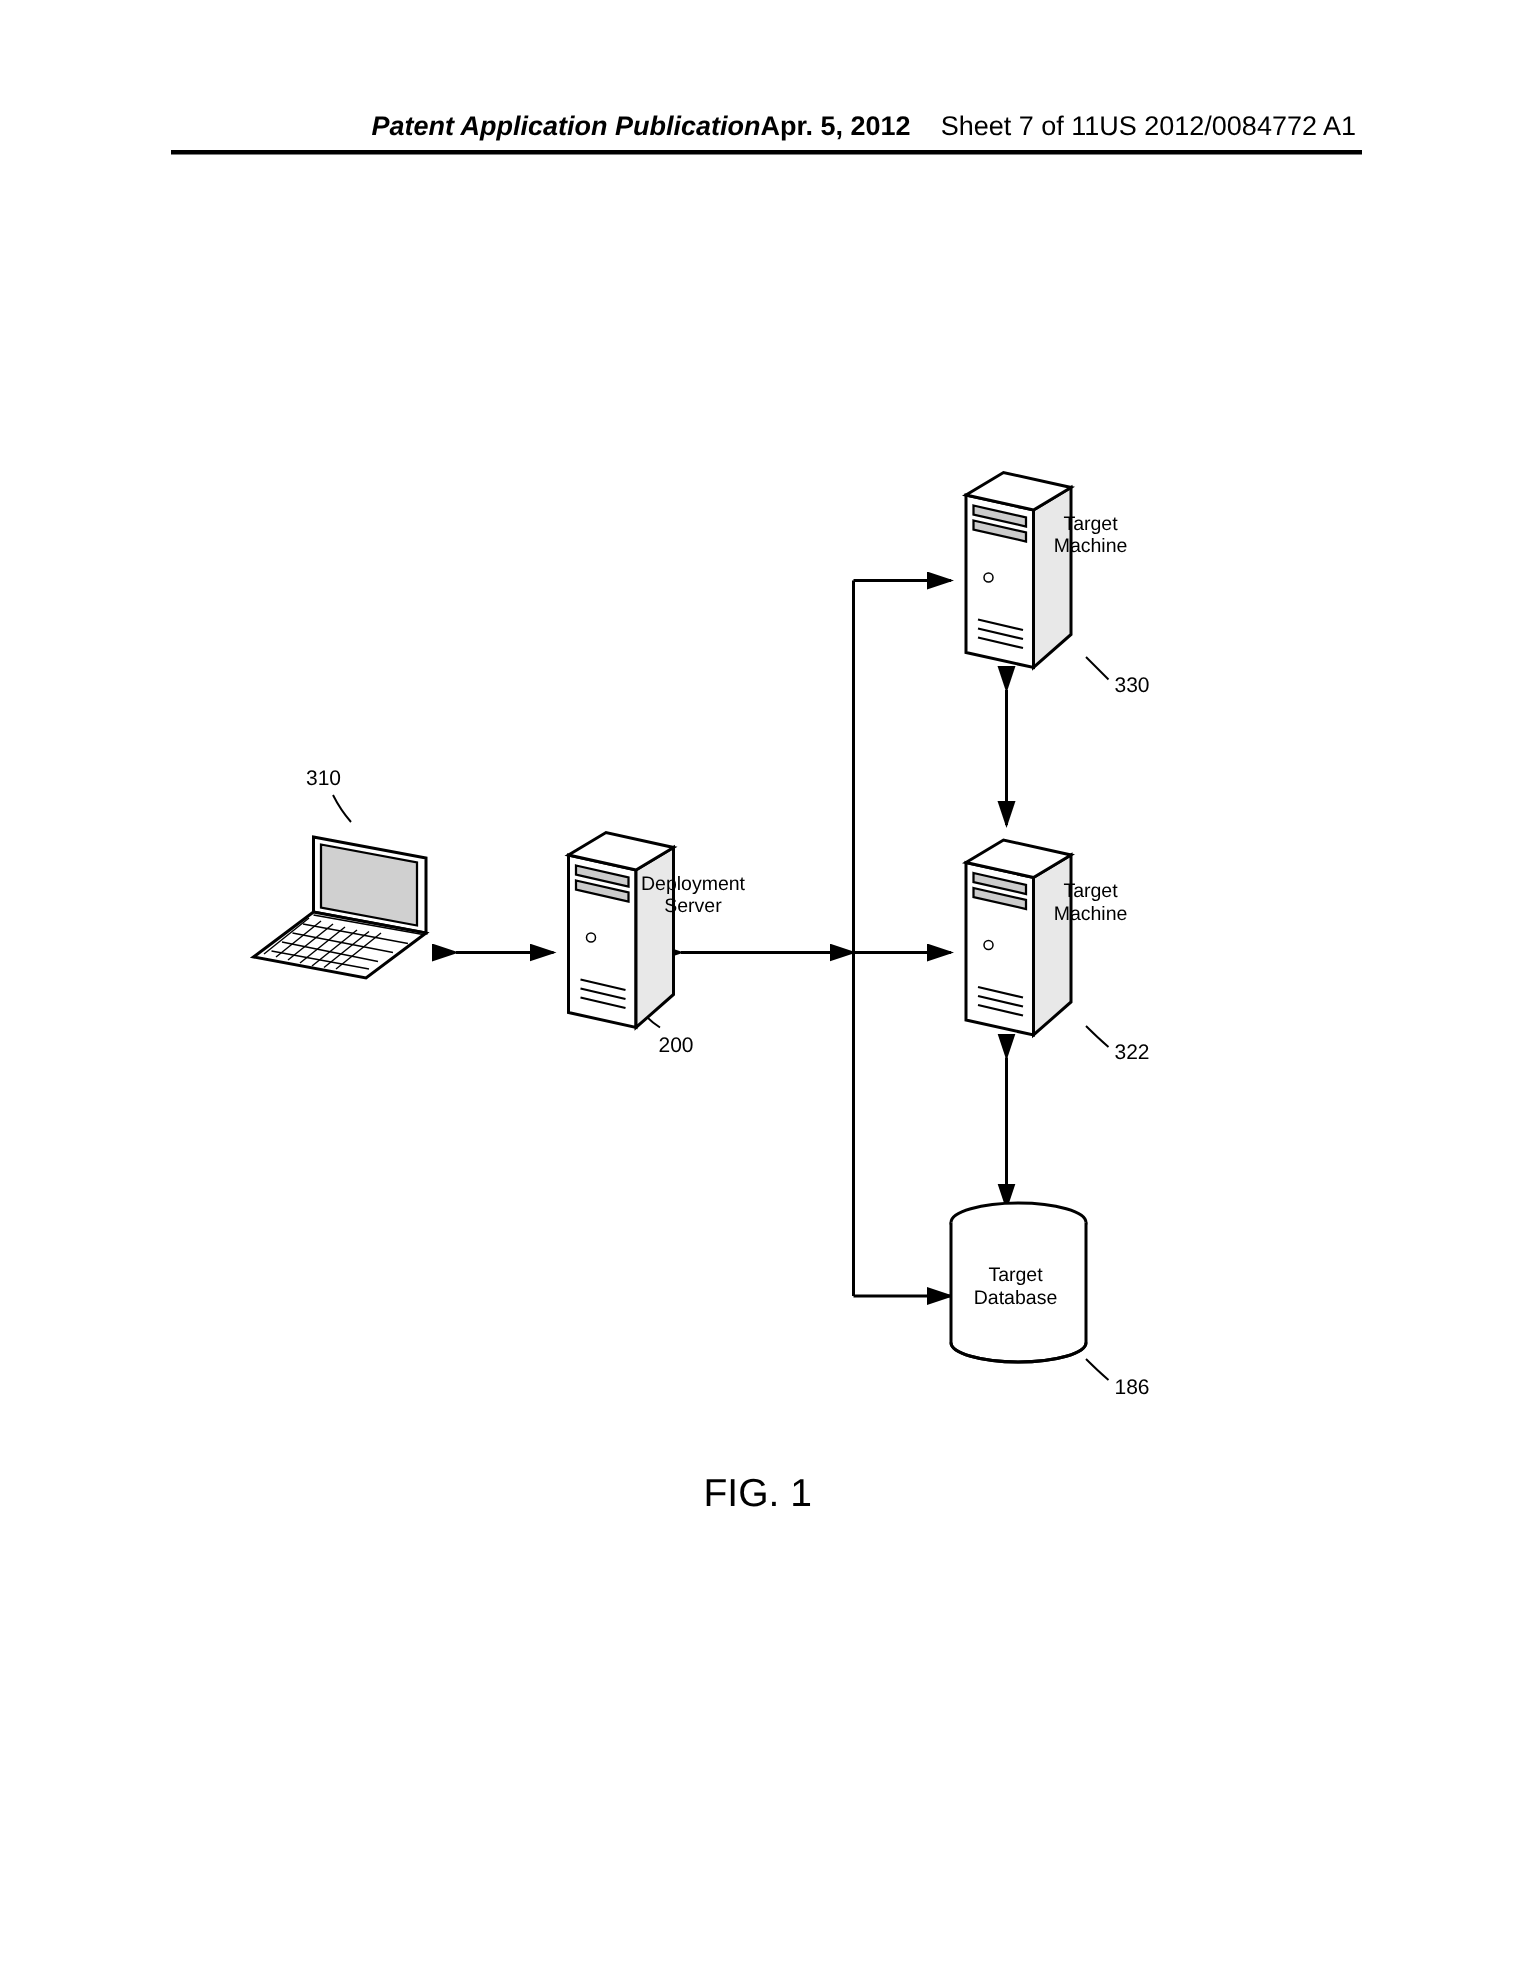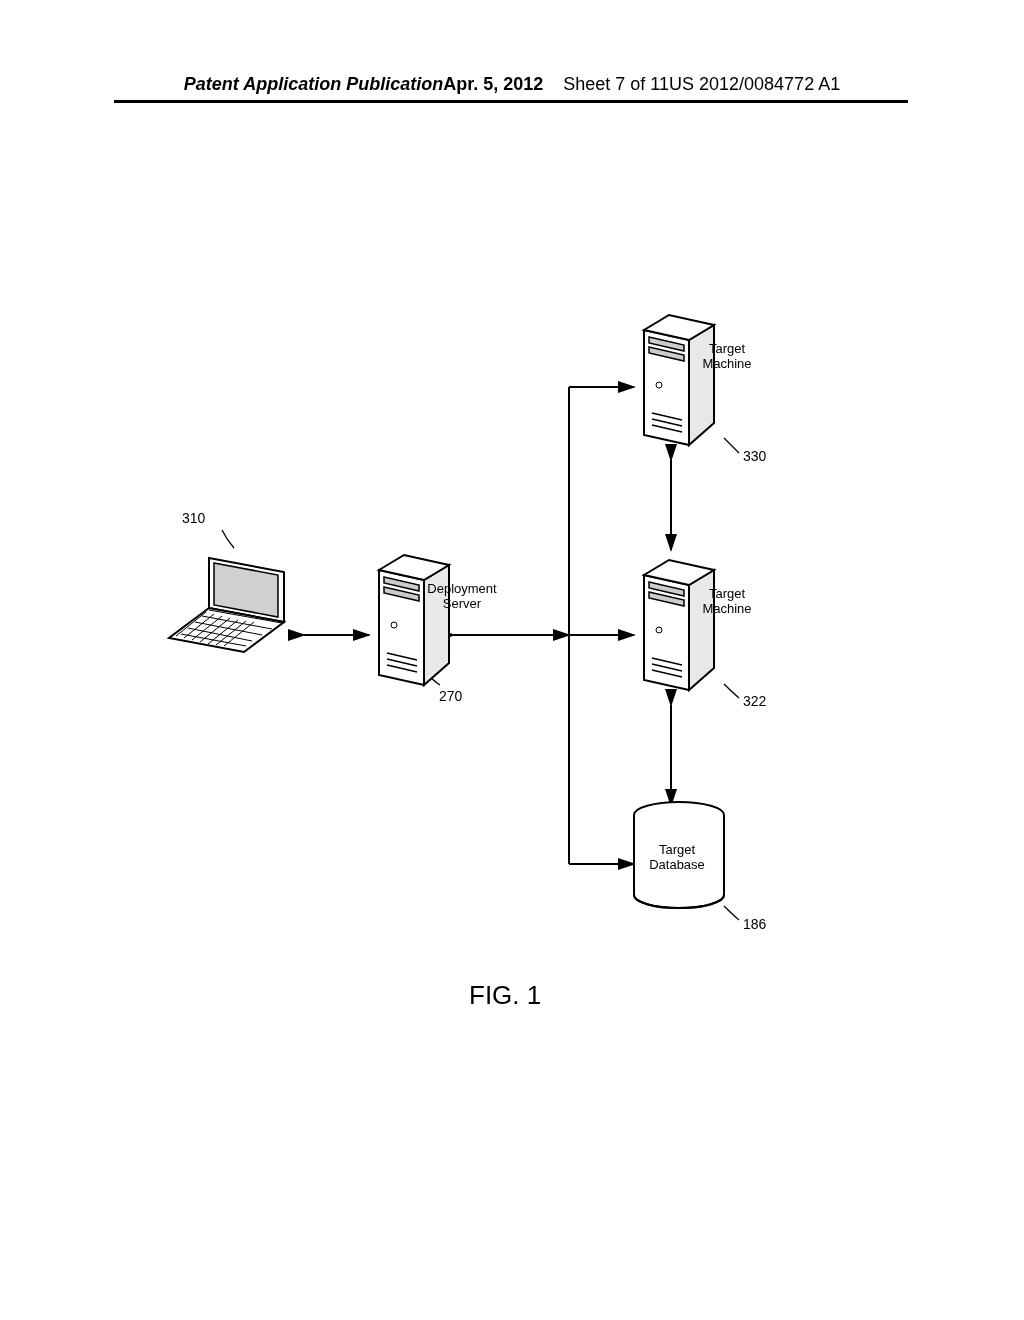"Patent Application Publication" .page-header { justify-content: center -> flex-end }
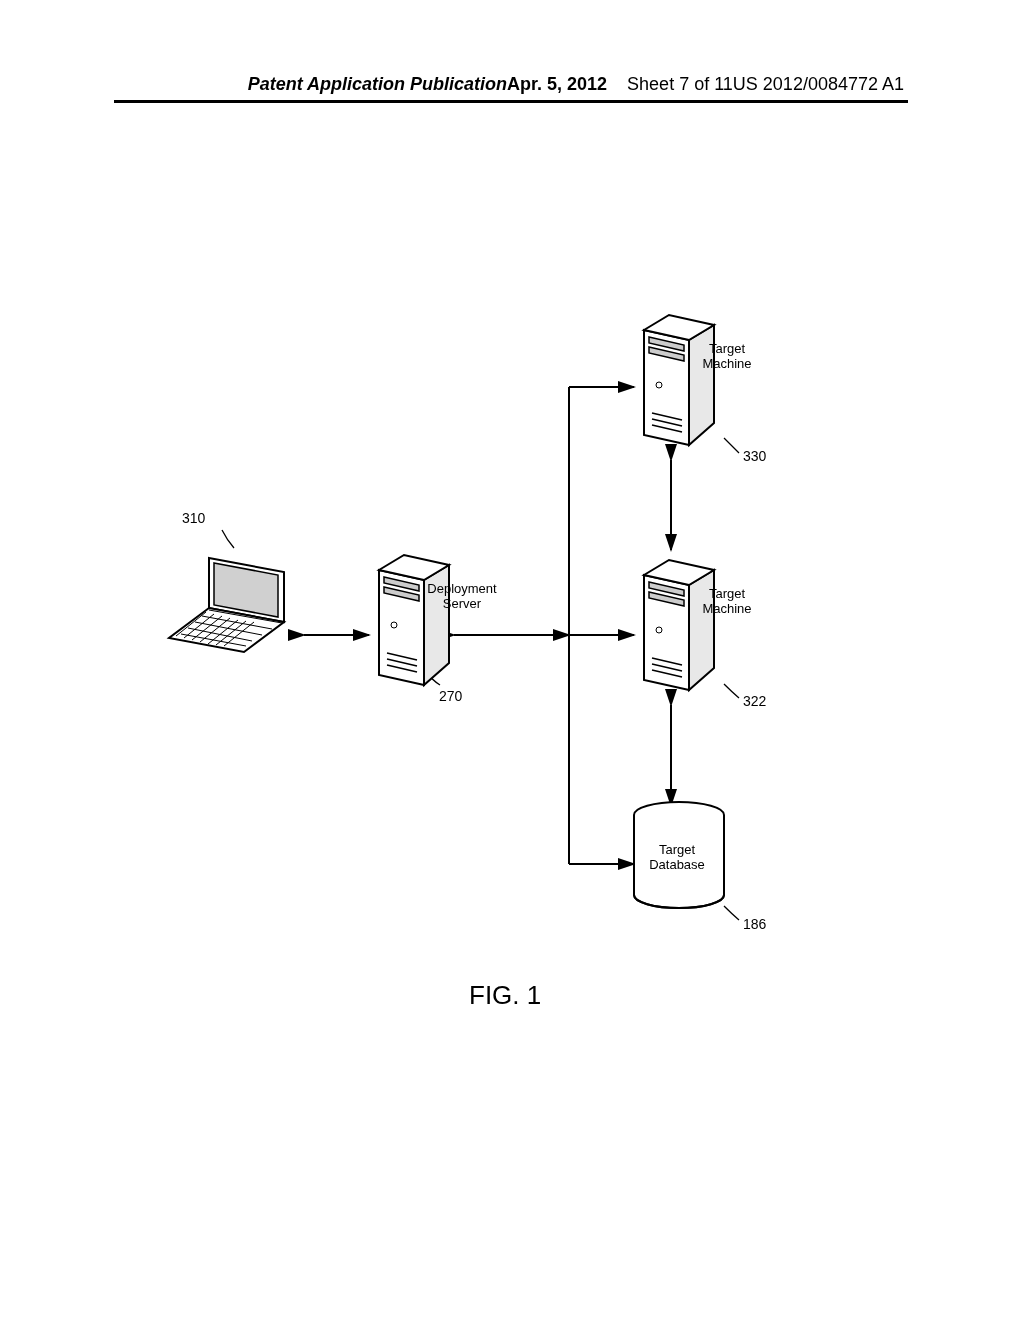"310" div.ref-label { left: 68px -> 90px }
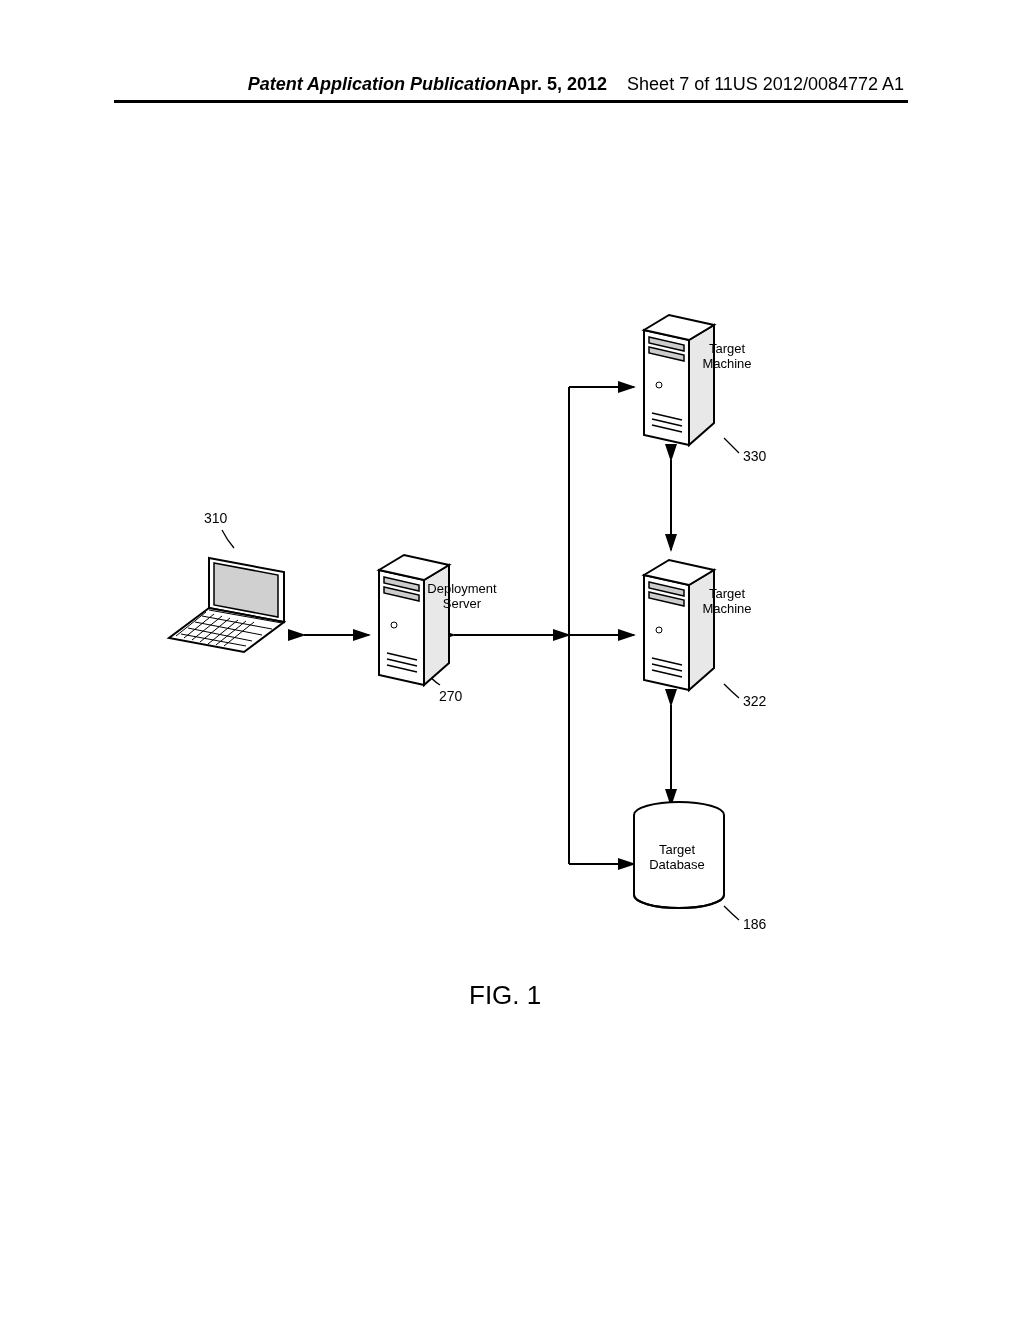"270" div.ref-label { text: 270 -> 200 }
